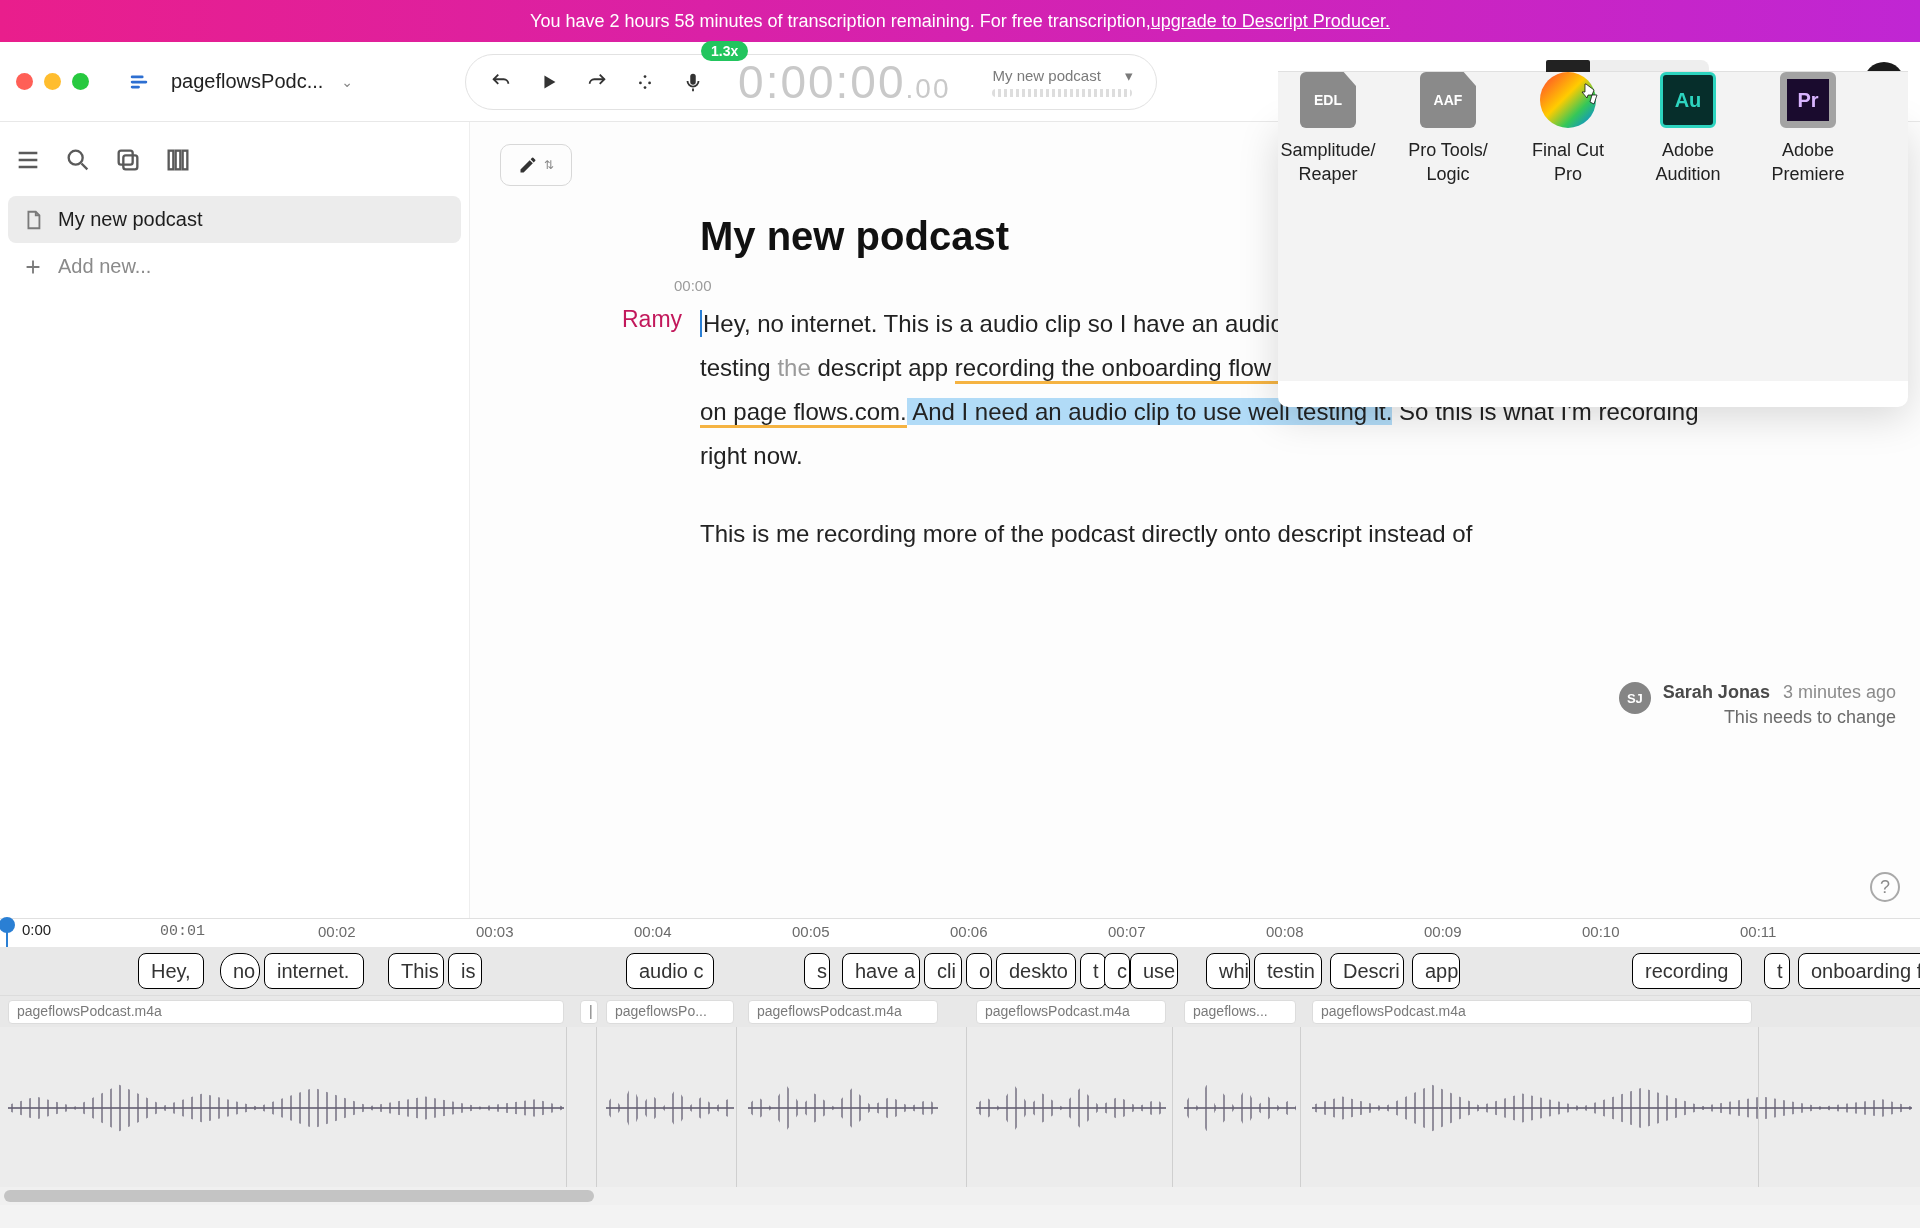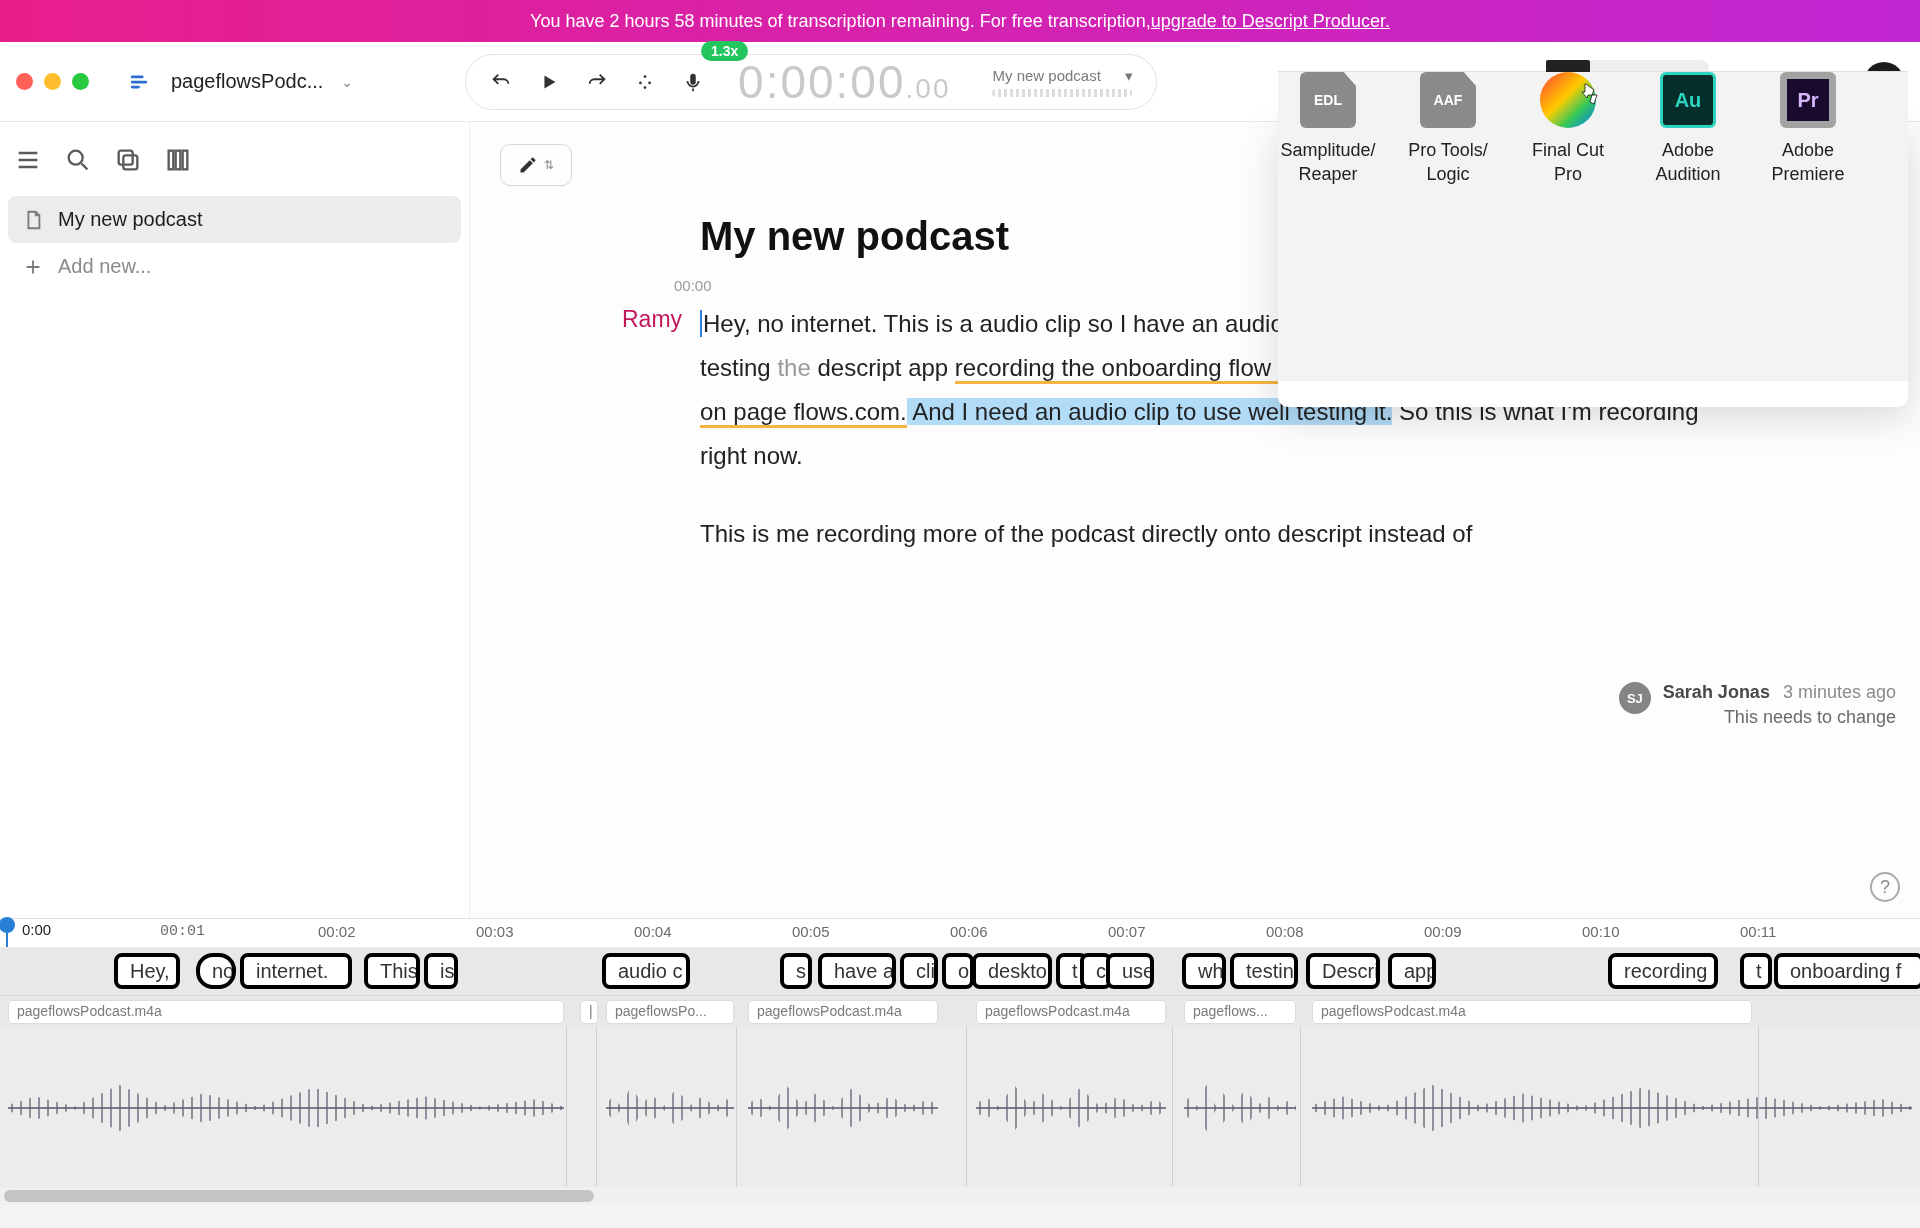"Hey," .word { border: 4px solid #000000 -> 1px solid #000000; margin-left: none -> 24px }
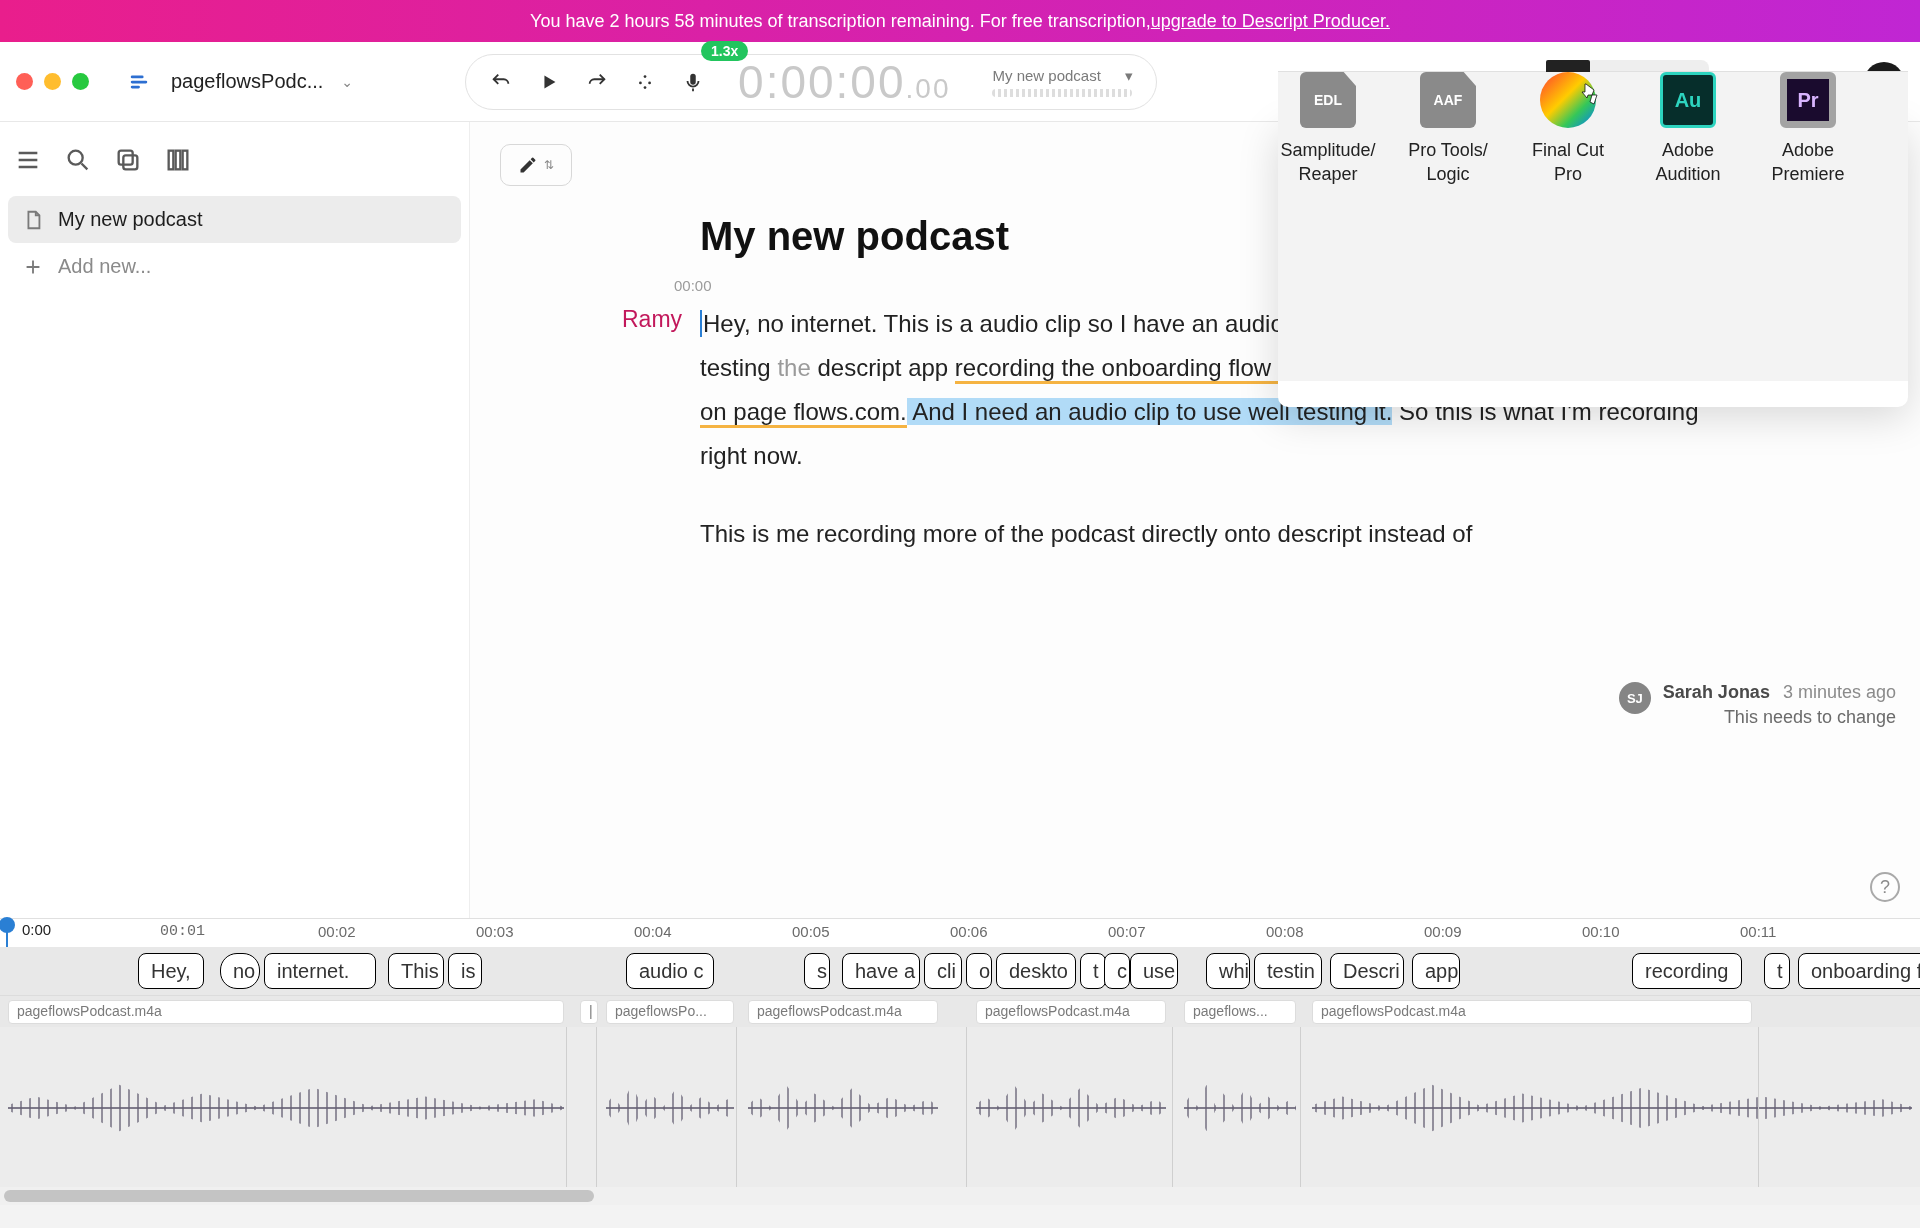"internet." div.word { width: 112px -> 100px }
